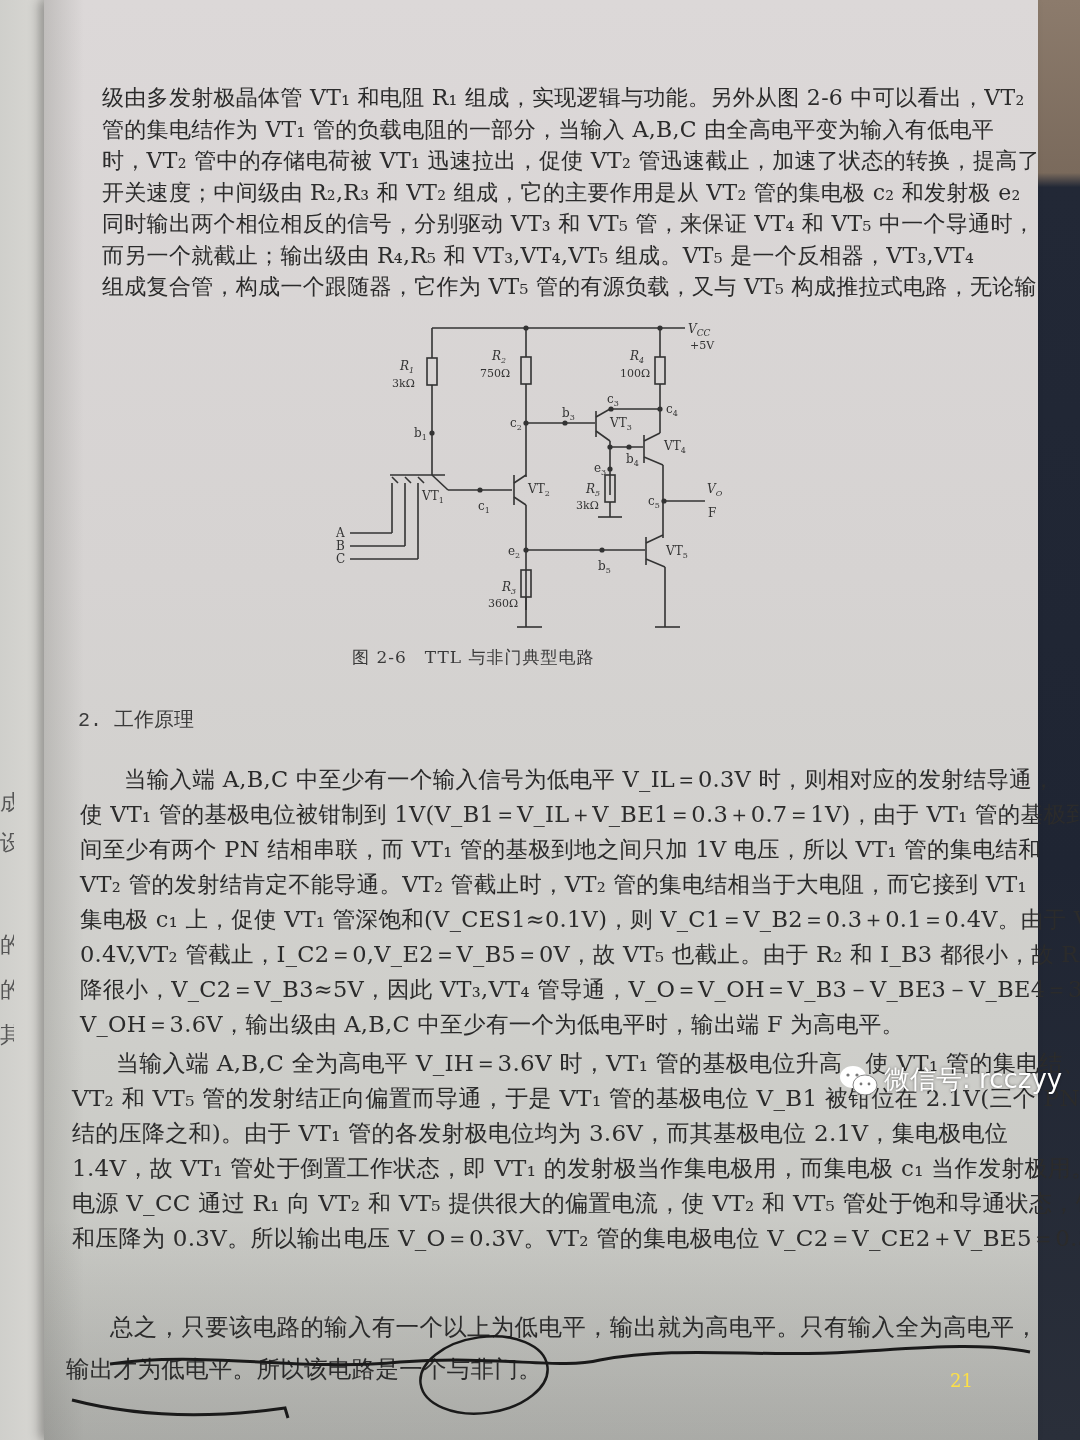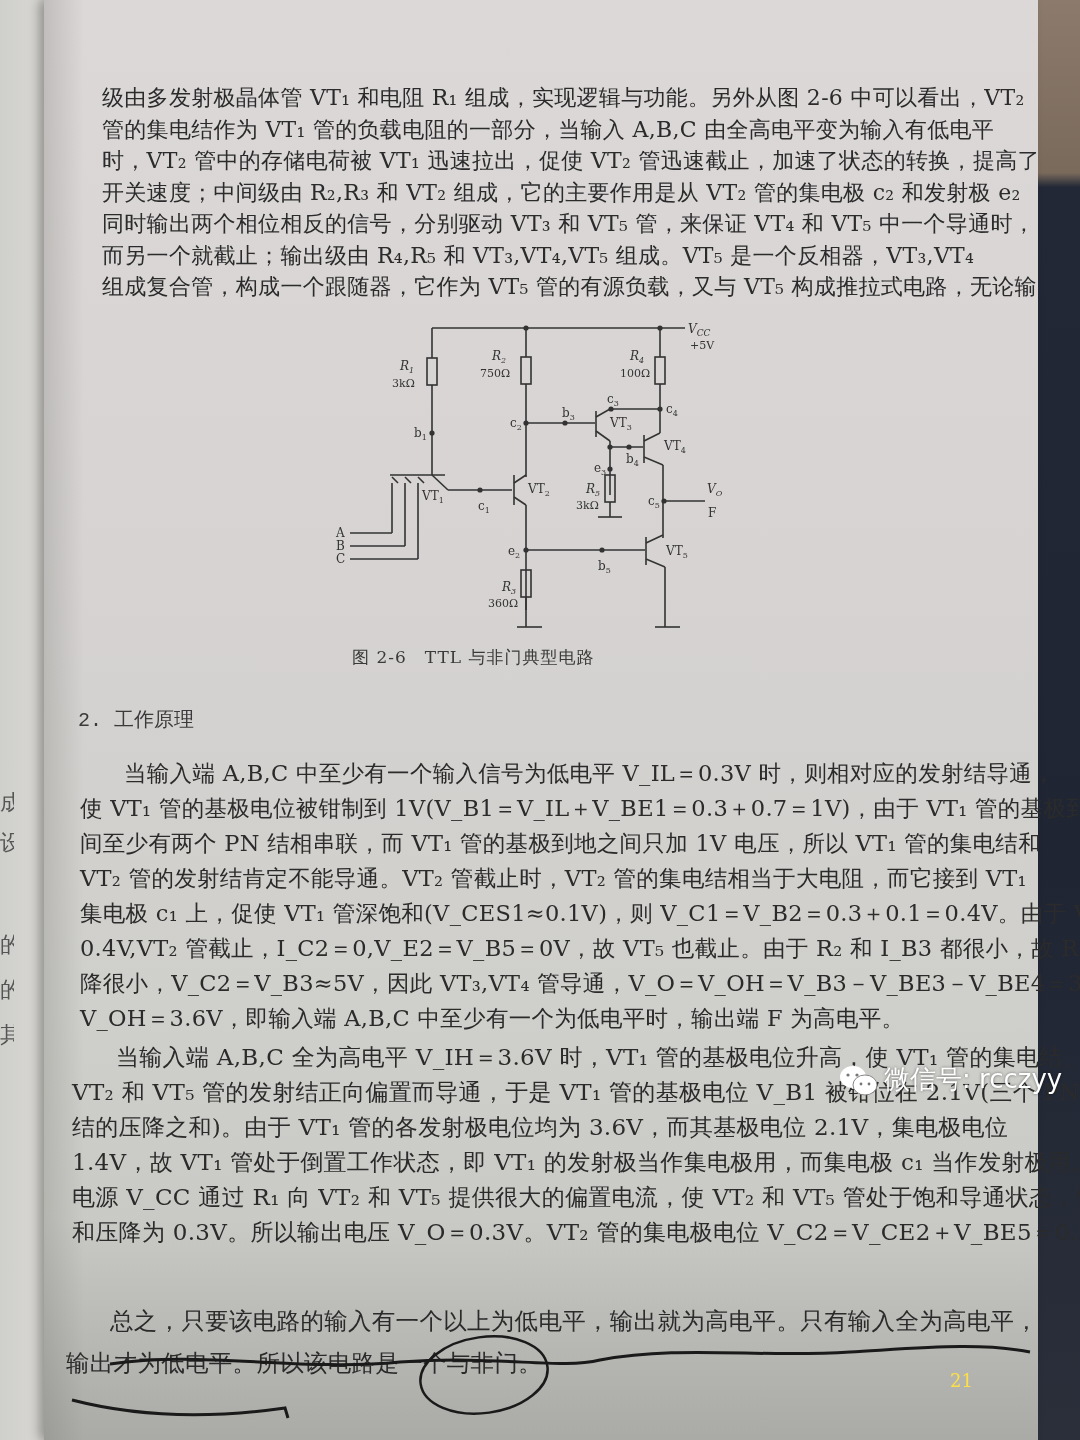"当输入端 A,B,C 中至少有一个输入信号为低电平 V_IL＝0.3V" .indent { margin-top: none -> 6px }
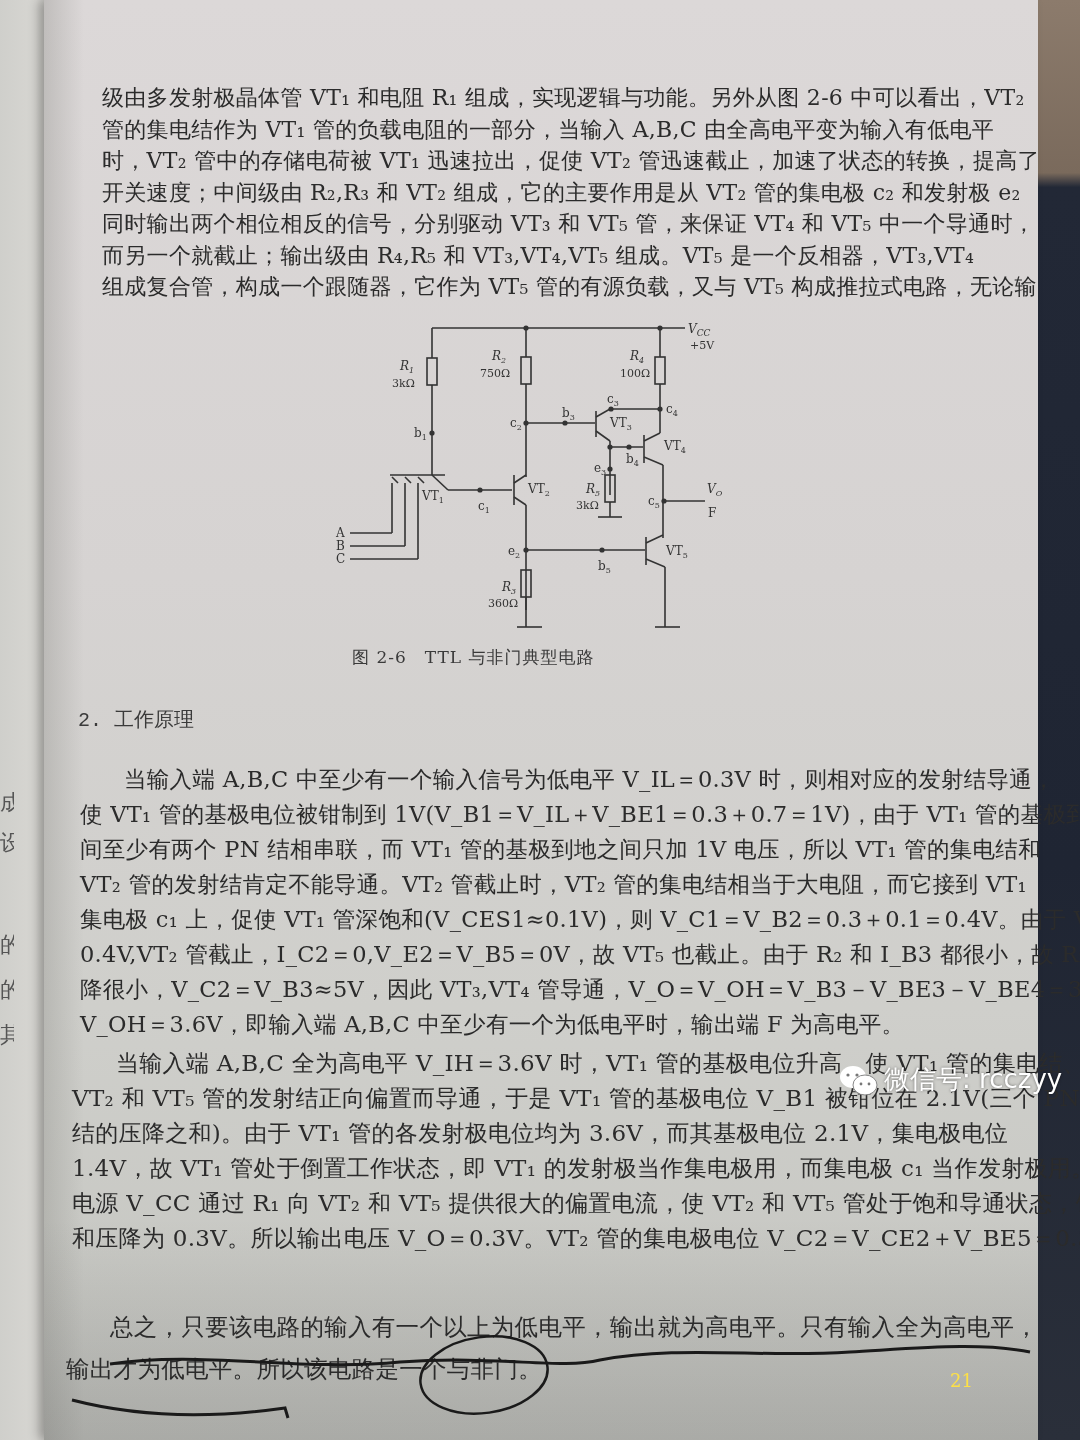"V_OH＝3.6V，即输入端 A,B,C 中至少有一个为低电平时，输出端 F" span.line { text: 即输入端 -> 输出级由 }
